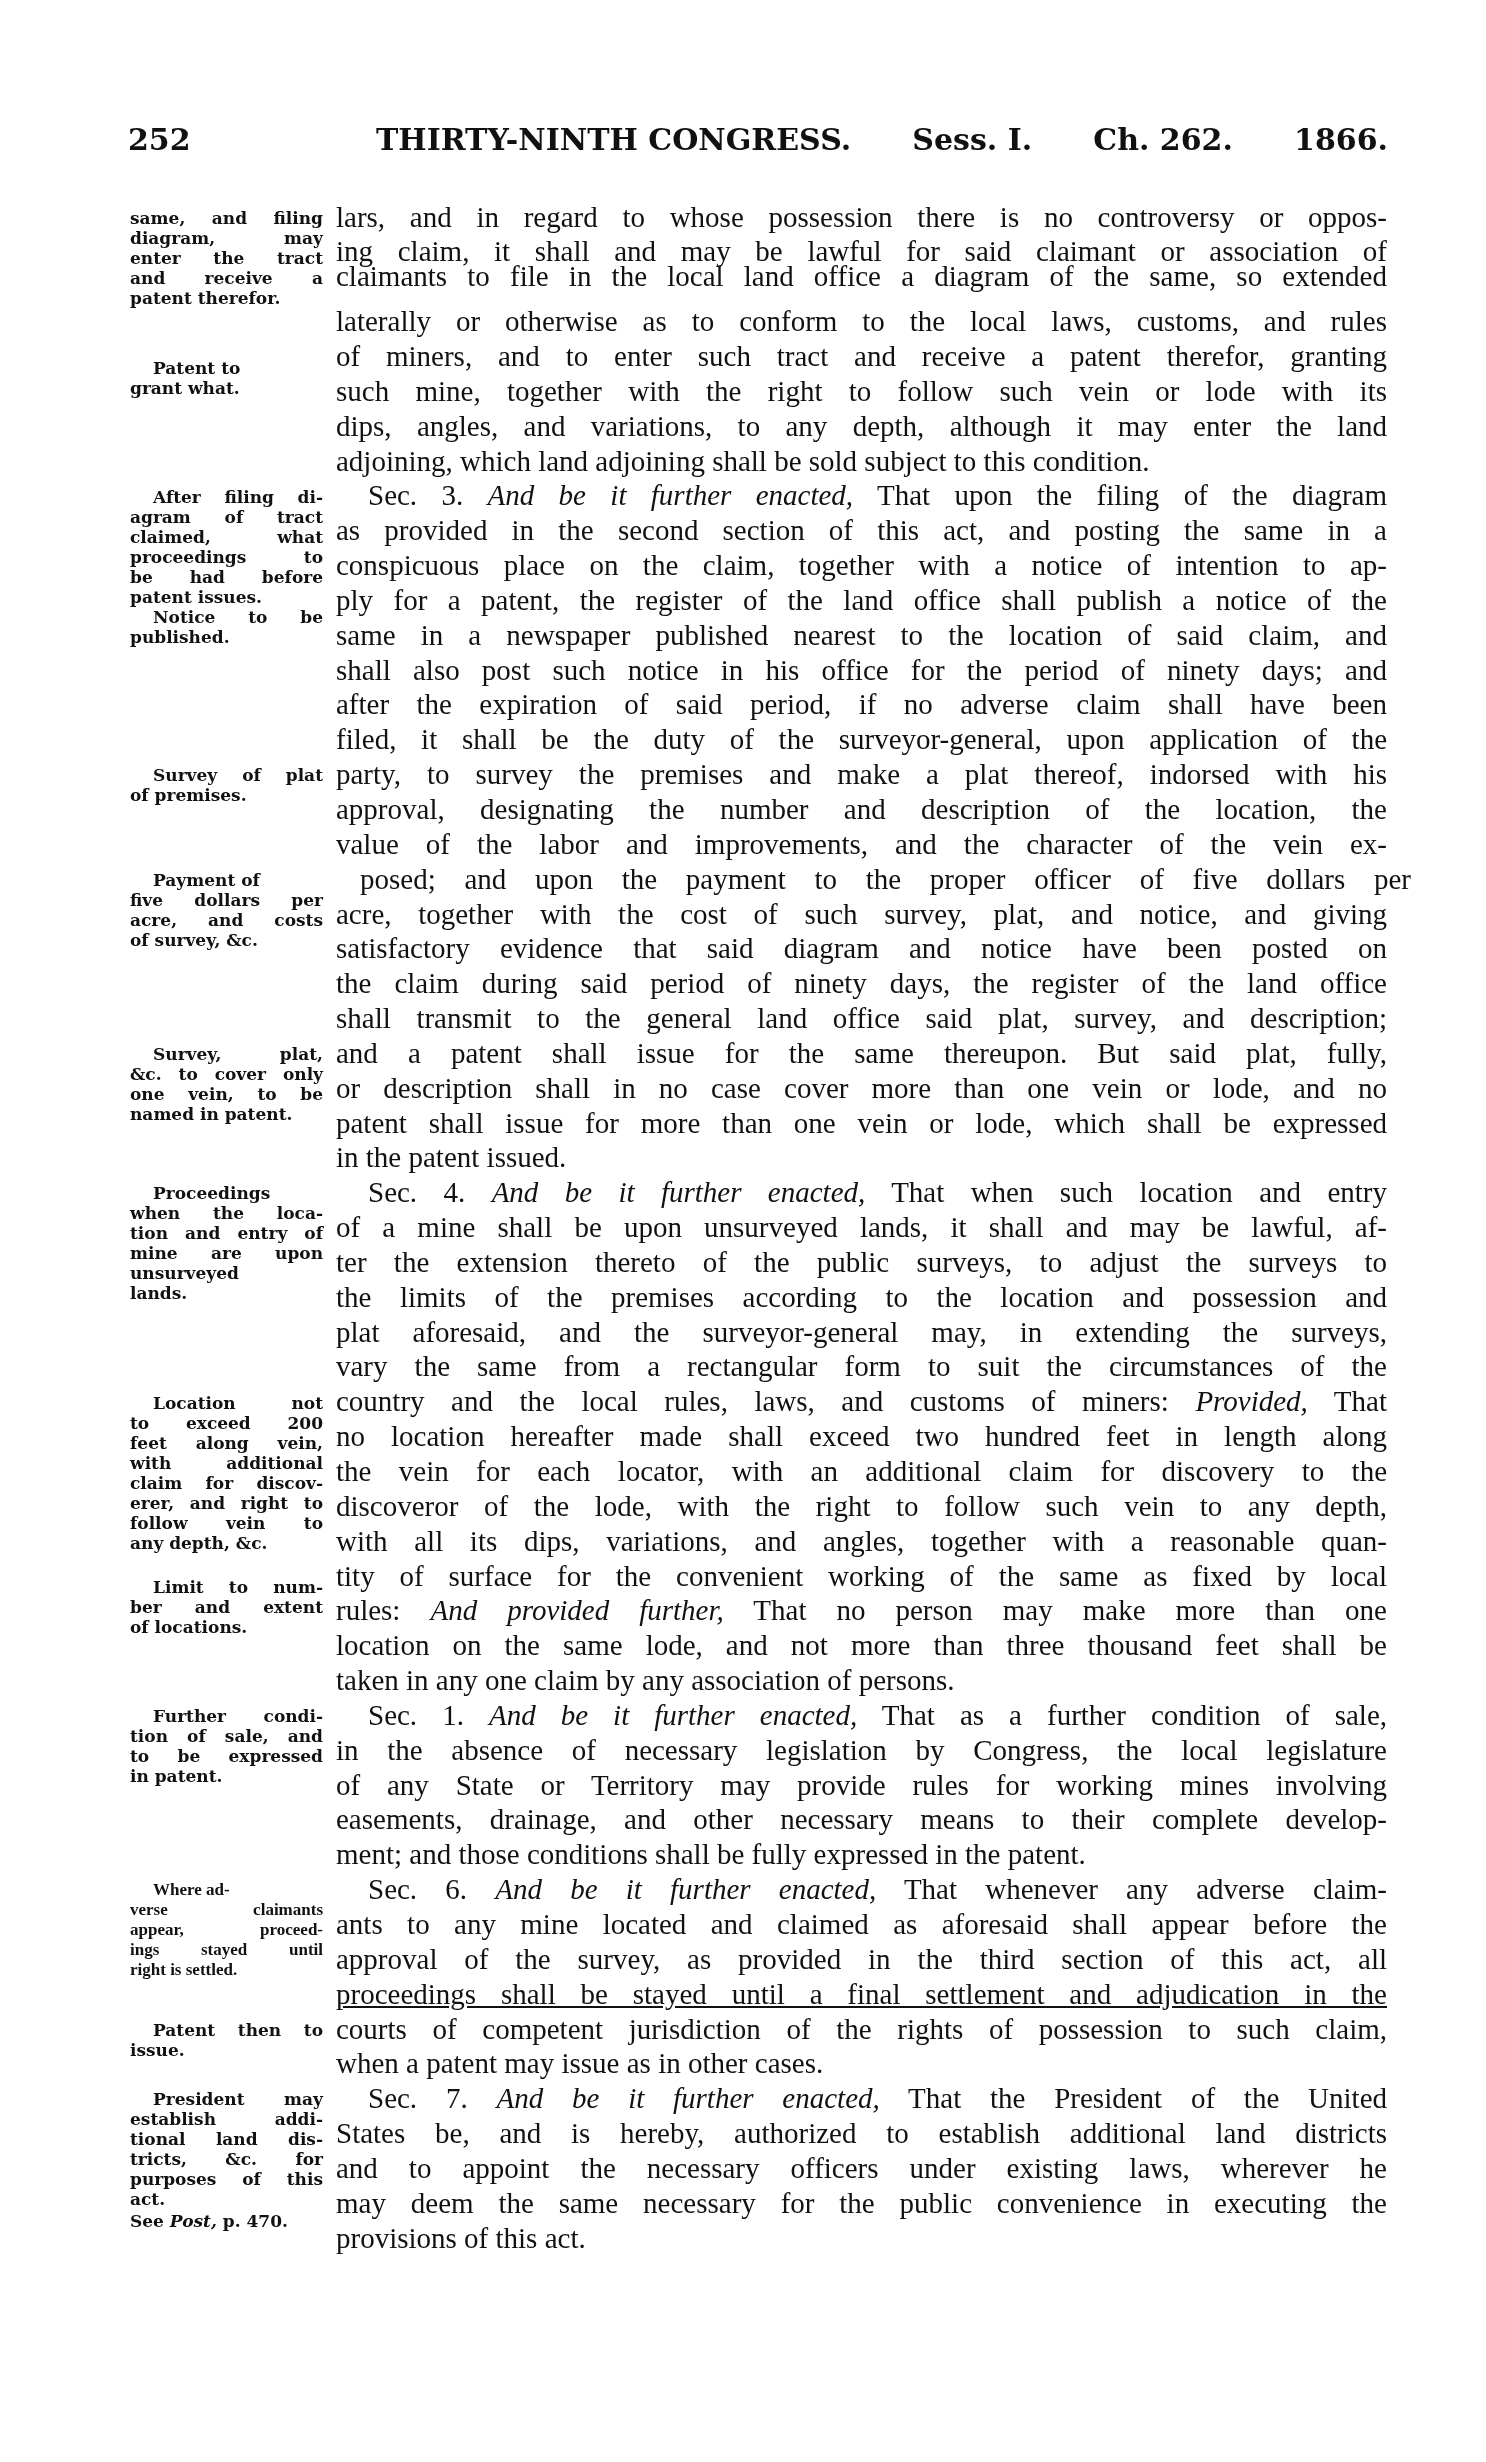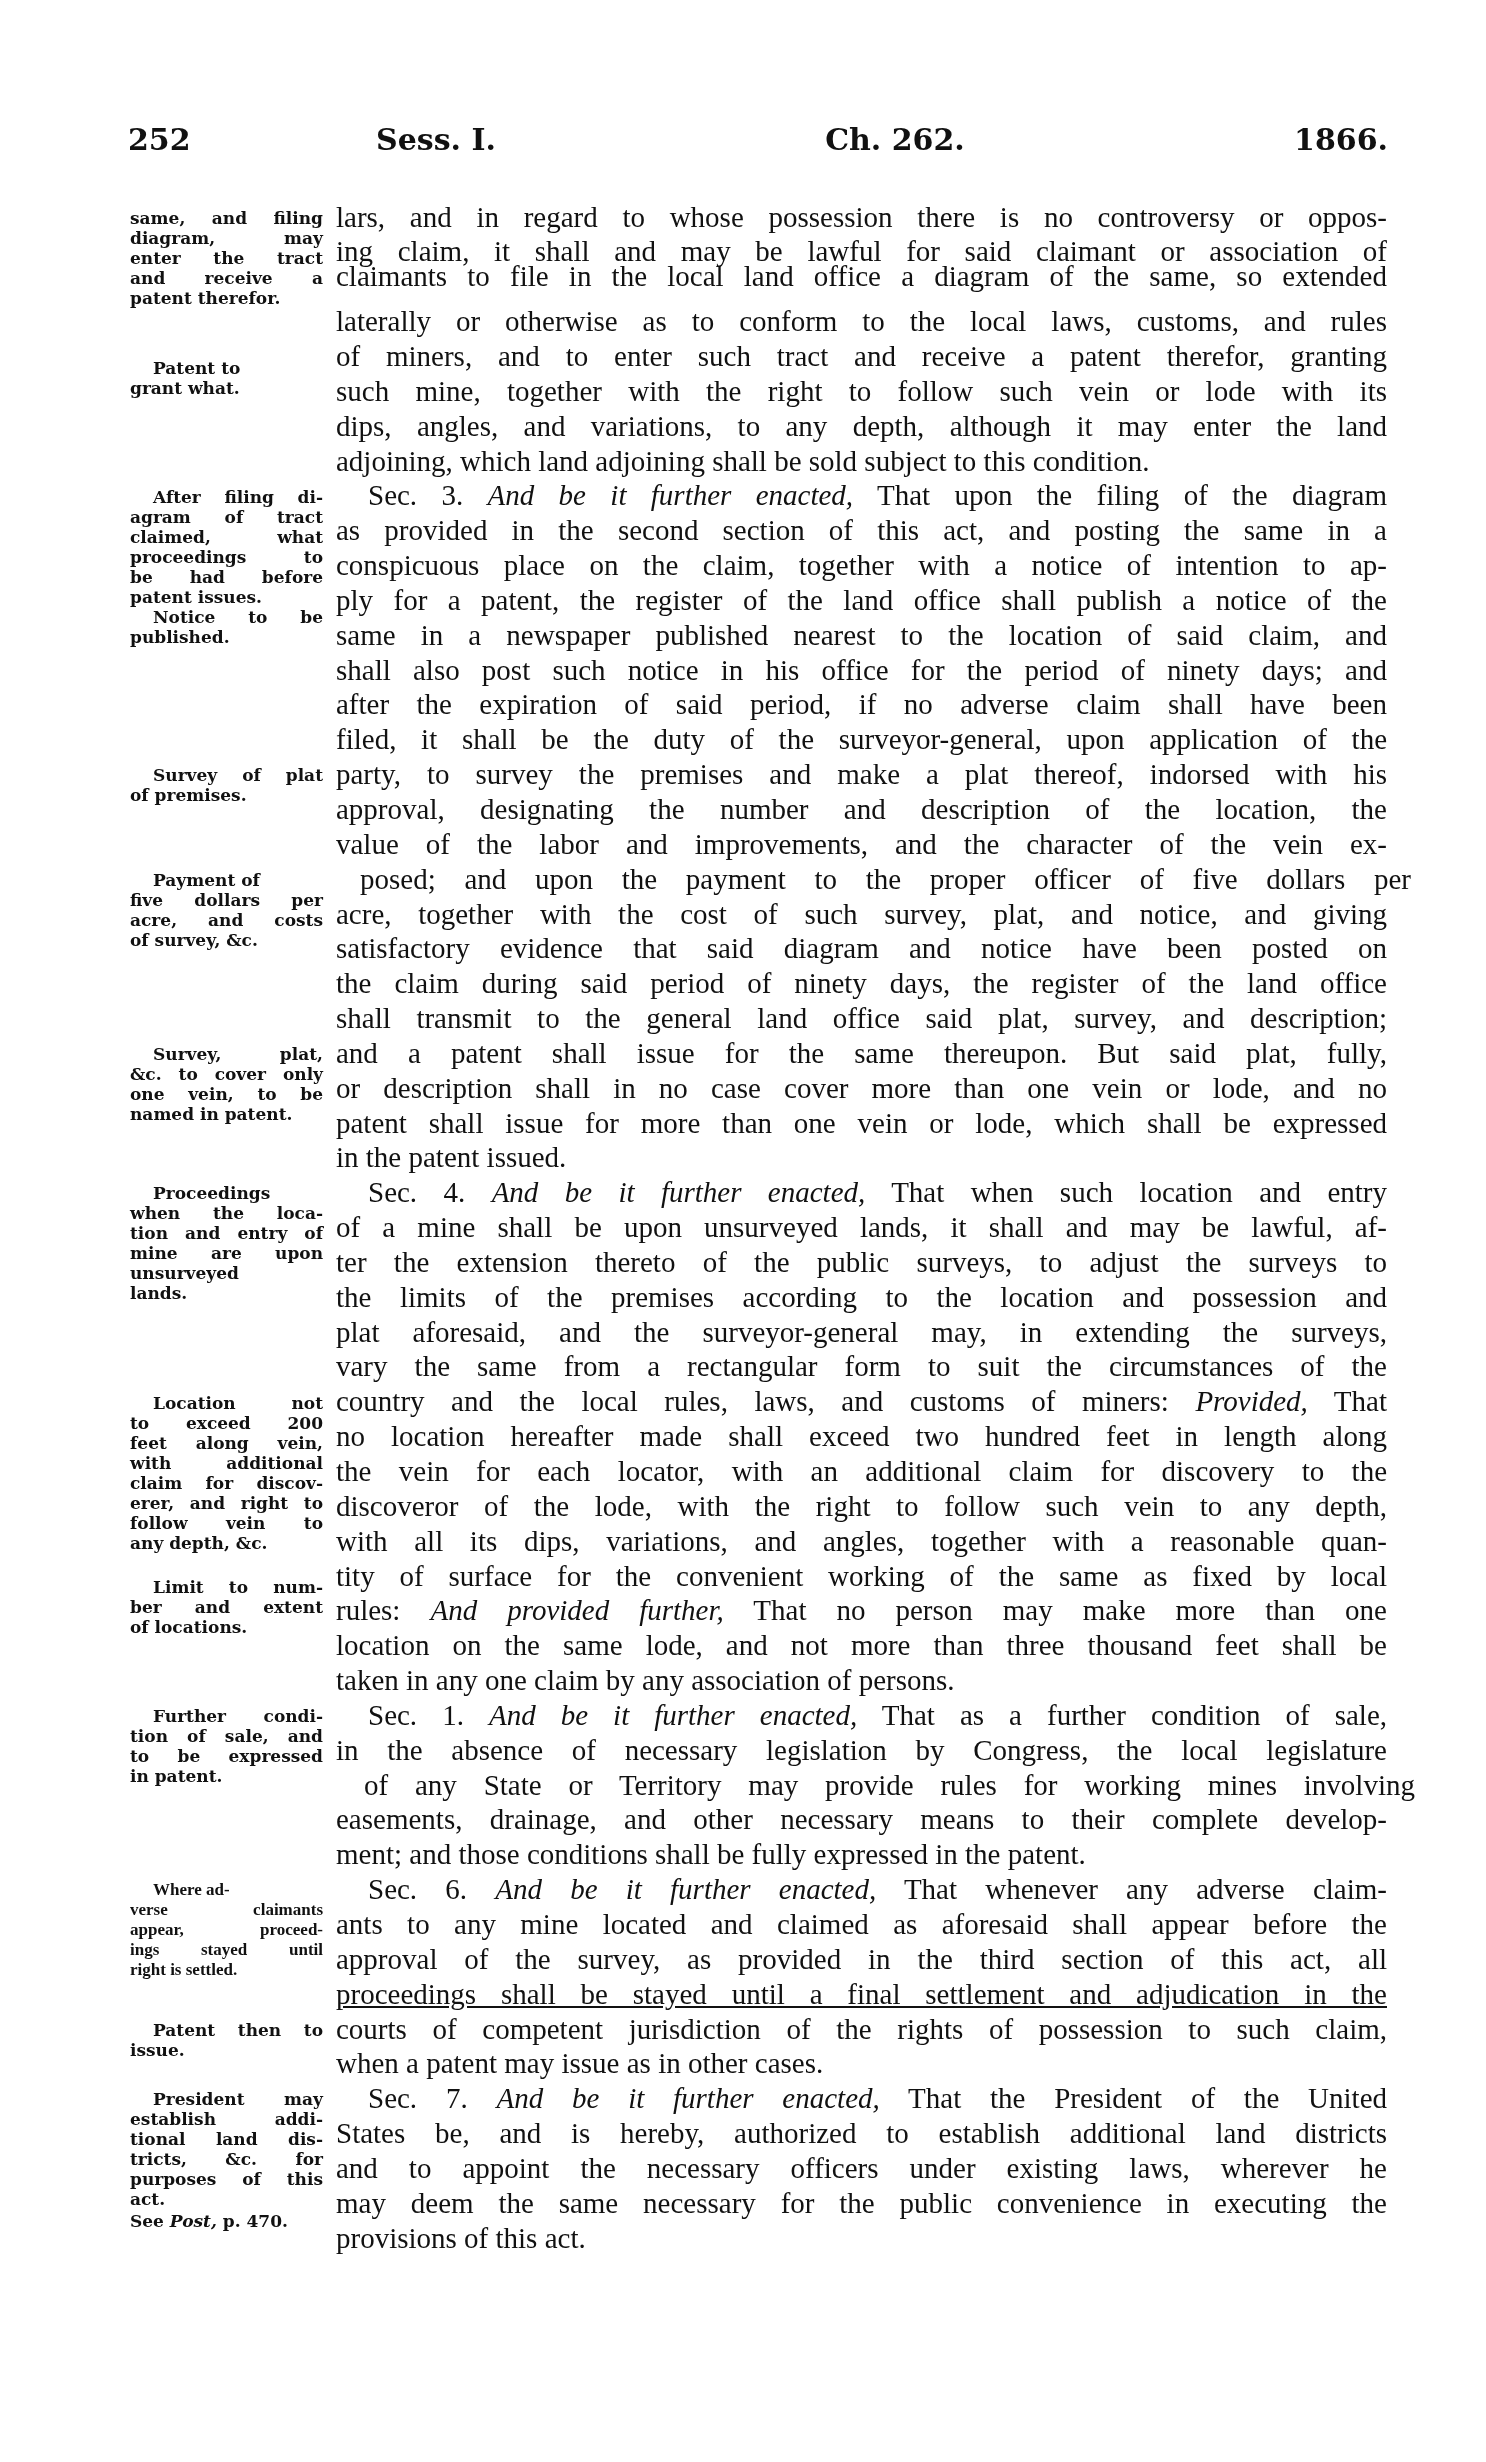"THIRTY-NINTH CONGRESS." span { html: none -> <span>THIRTY-NINTH CONGRESS.</span> }
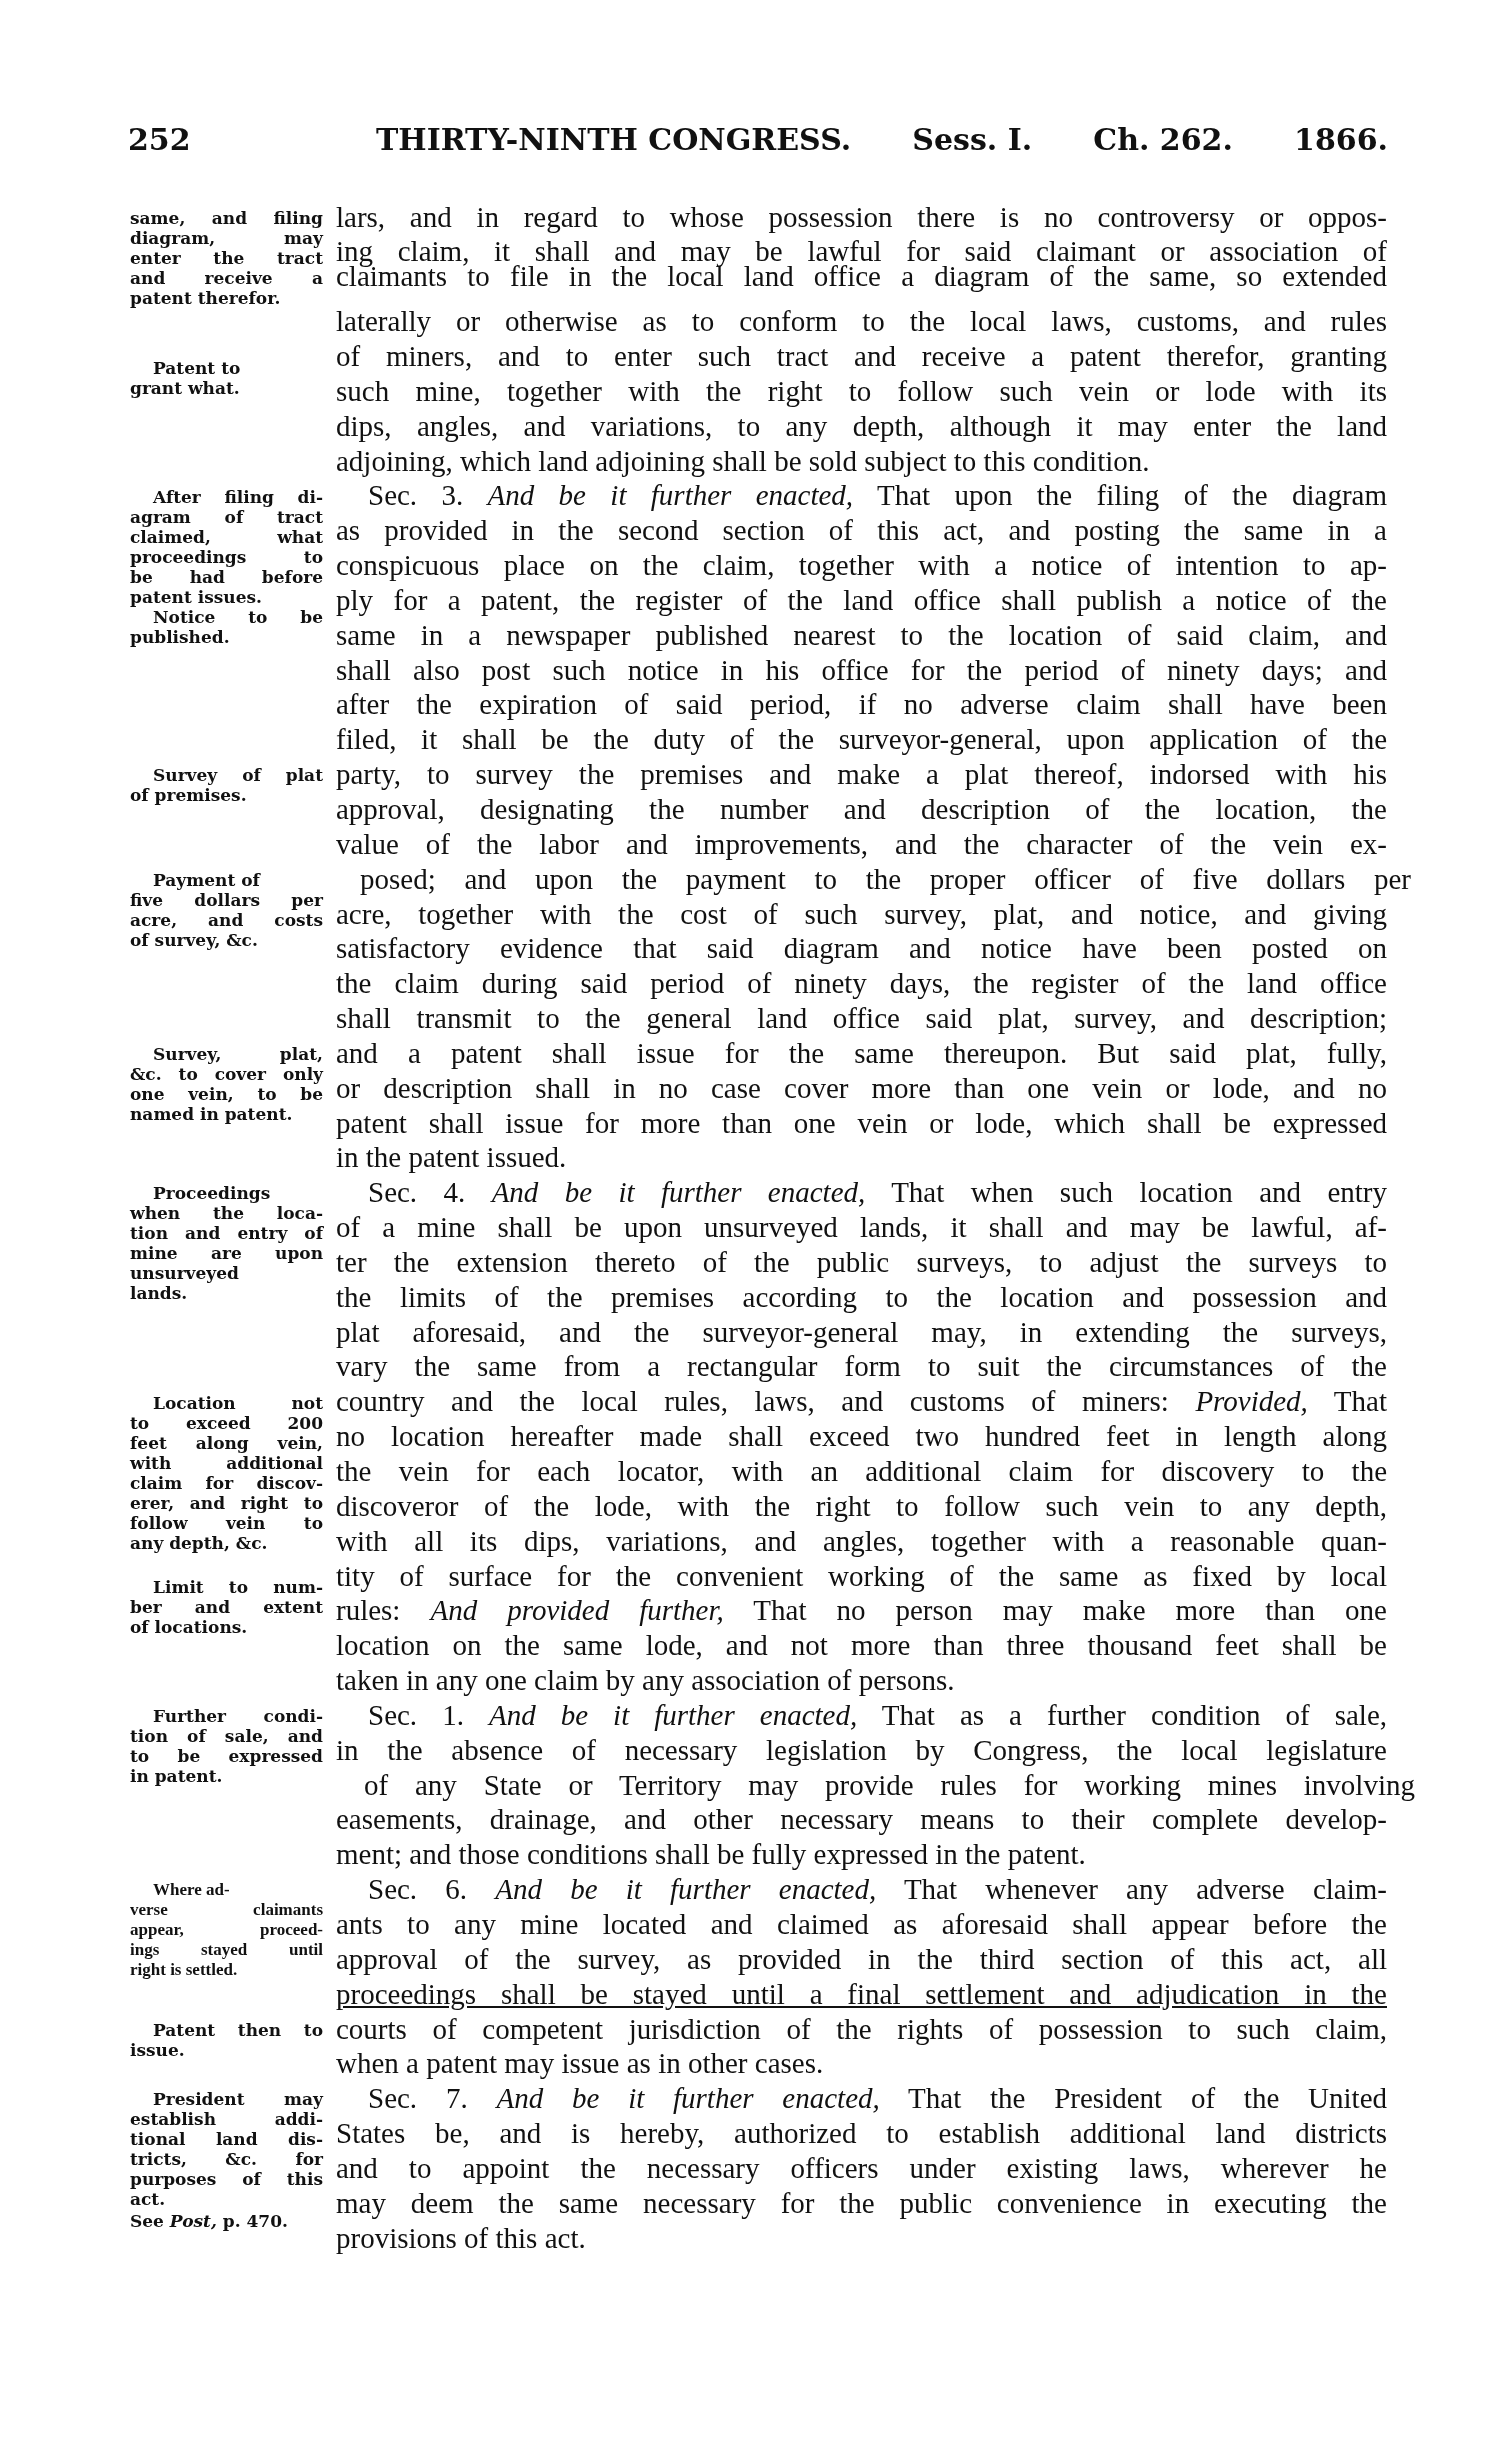"of any State or Territory" div.main-line { margin-left: 28px -> none }
